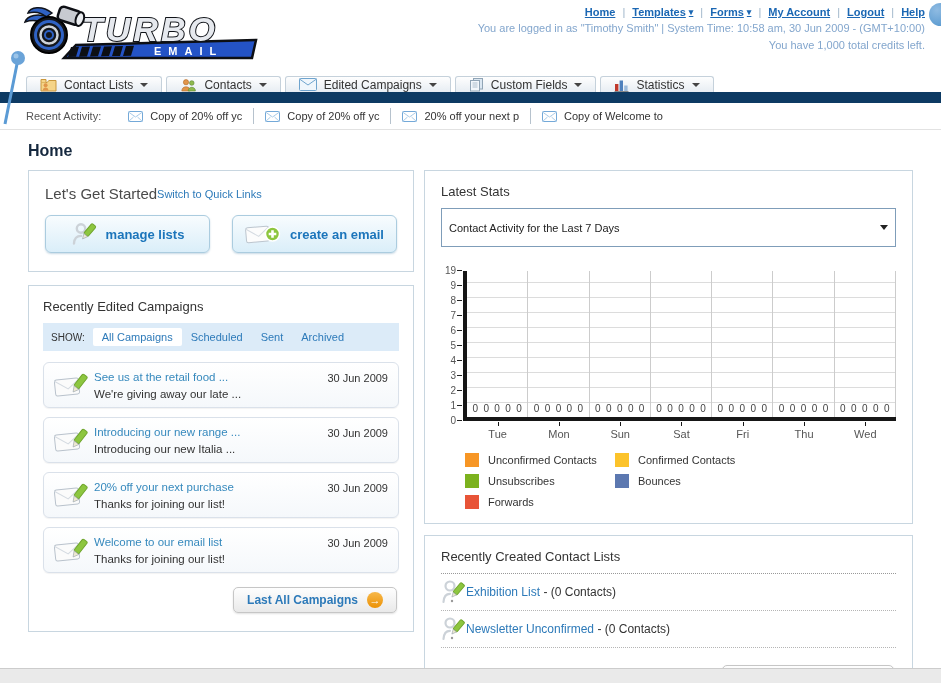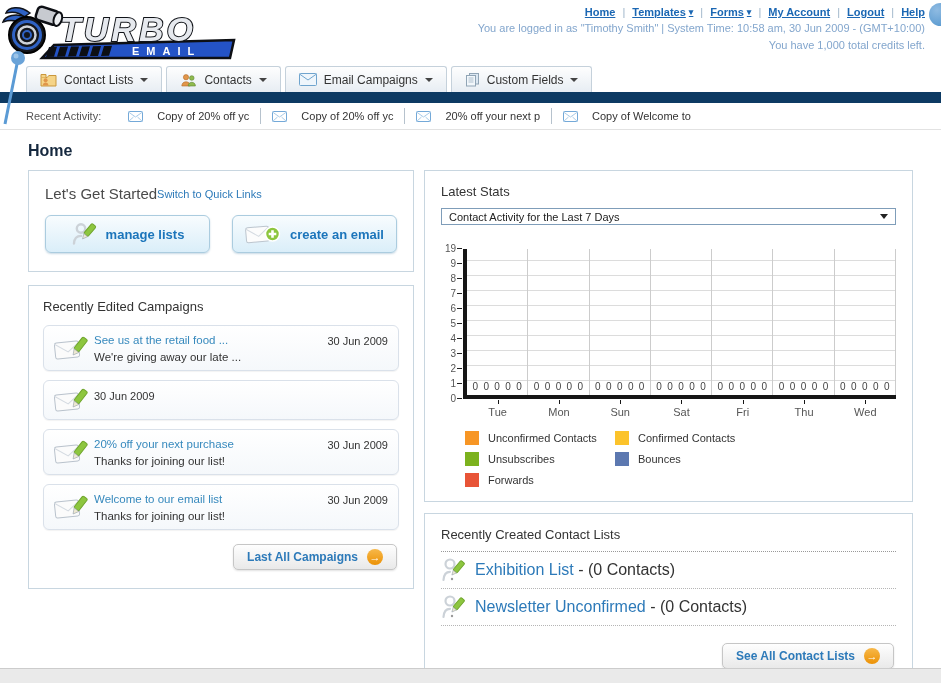"TURBO" .logo-wrap { left: 0 -> 22px }
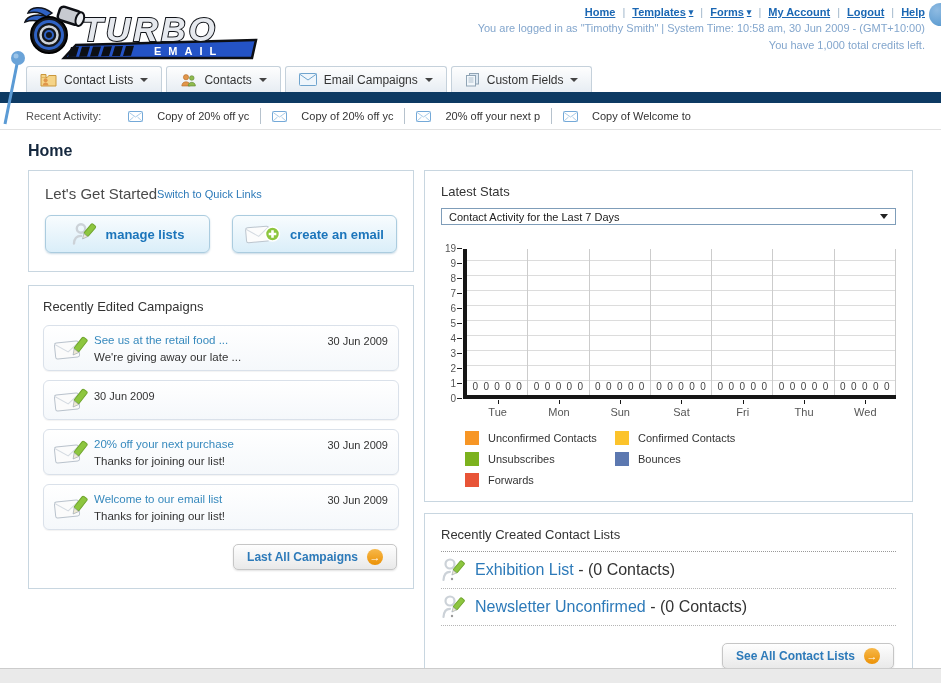"Contact Lists" .nav-tab { height: 26px -> 16px }
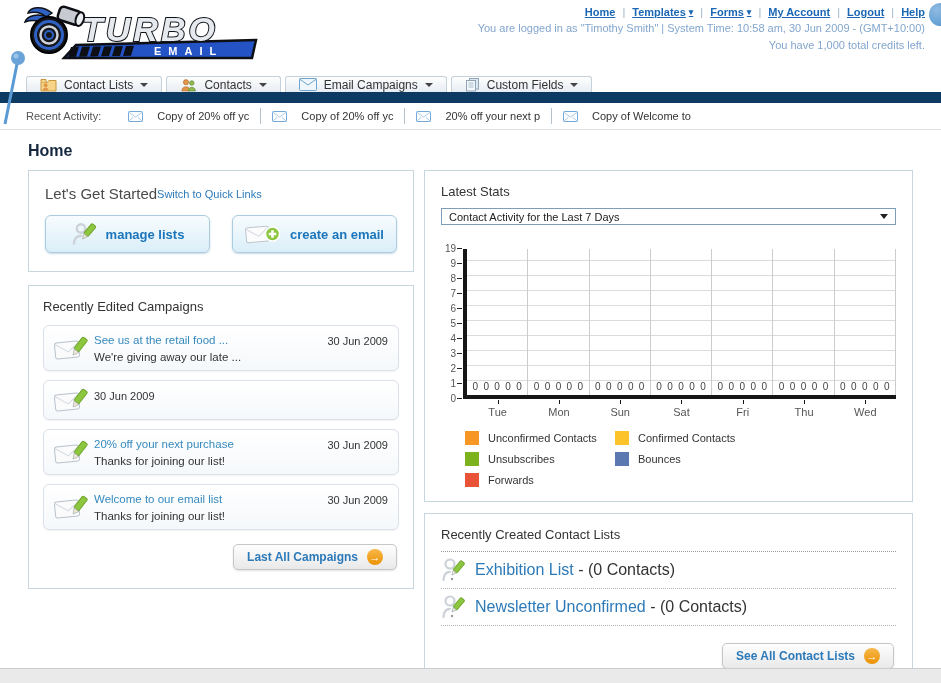"Email Campaigns" span.tab-label { text: Email -> Edited }
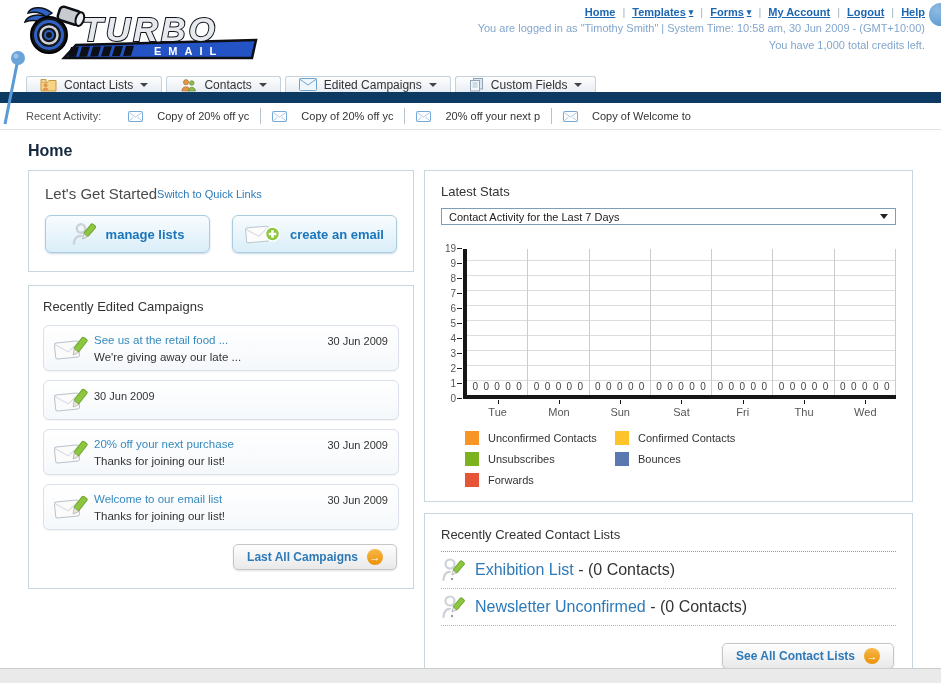"Statistics" div.nav-tab { html: none -> <div> <span> <svg> <rect></rect> <rect></rect> <rect></rect> <path></path> </svg> </span> <span>Statistics</span> <span></span> </div> }
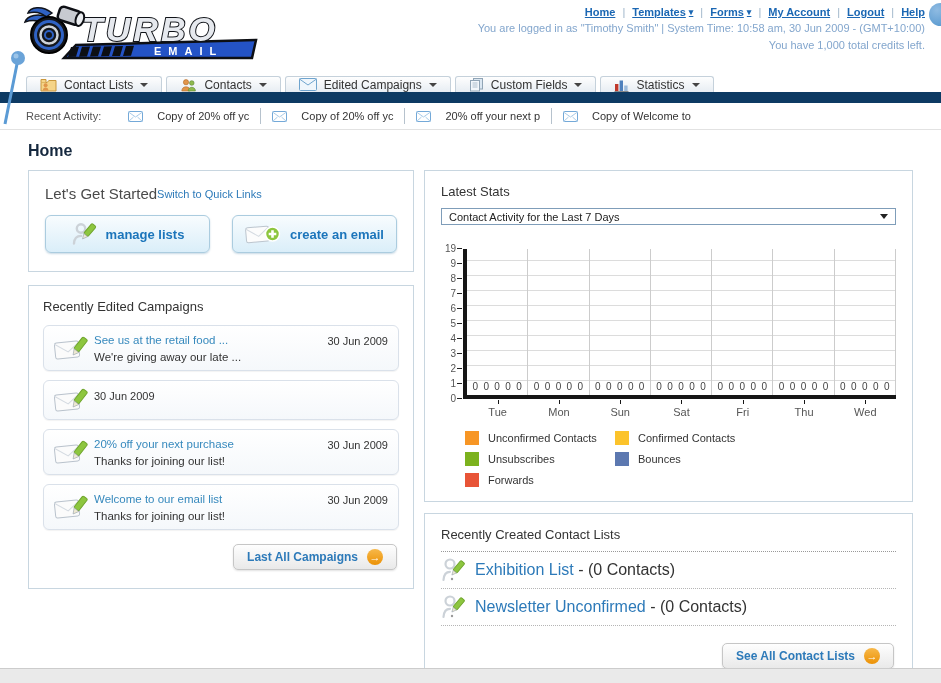"Copy of 20% off yc" .activity-item { gap: 14px -> 7px }
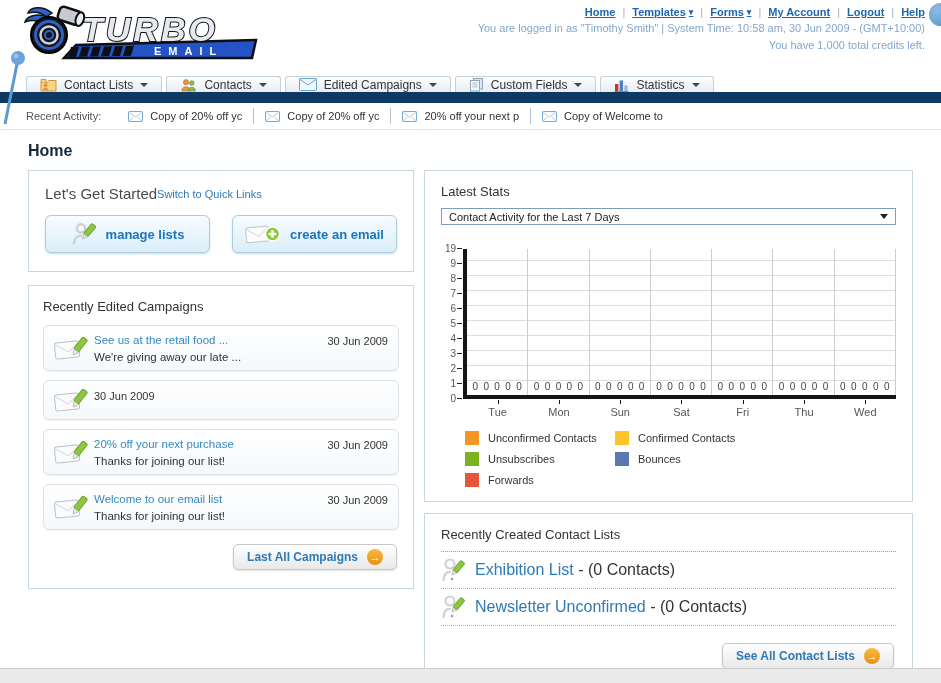"Contact Activity for the Last" .stats-select { height: 17px -> 39px }
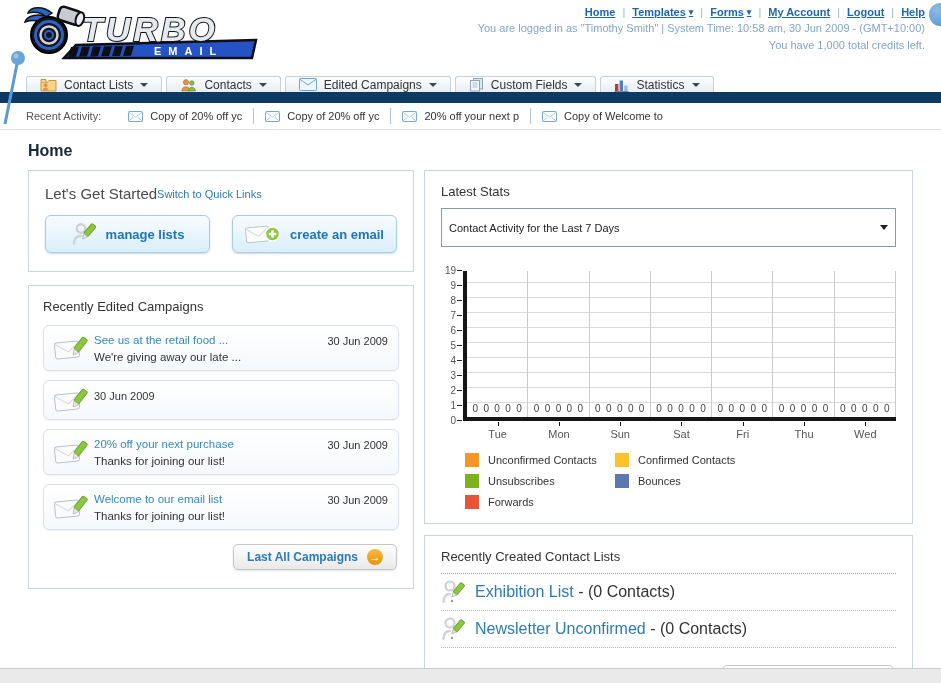"SHOW:" div.show-bar { html: none -> <div> <span>SHOW:</span> <div> <a>All Campaigns</a> <a>Scheduled</a> <a>Sent</a> <a>Archived</a> </div> </div> }
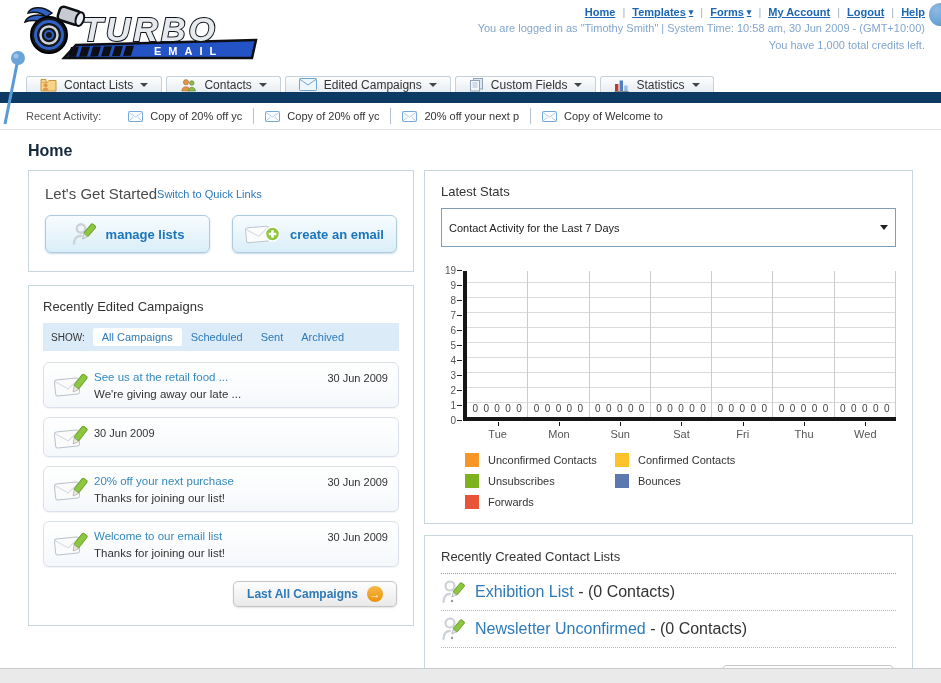"Introducing our new range ..." div.camp-main { html: none -> <div> <a>Introducing our new range ...</a><br> <span>Introducing our new Italia ...</span> </div> }
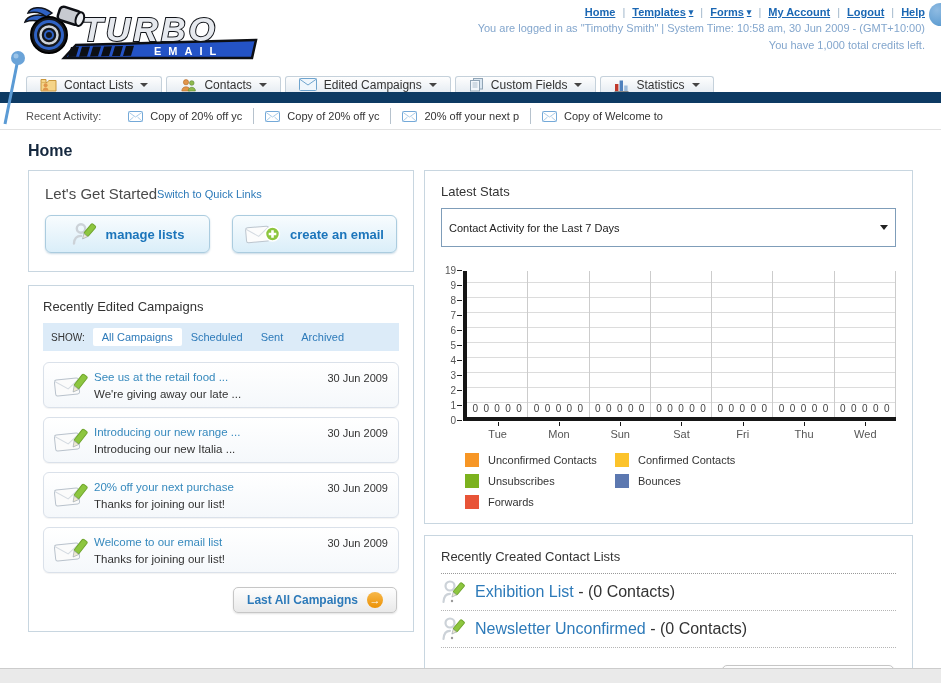"Exhibition List - (0 Contacts)" .cl-item { font-size: 16px -> 12px; gap: 10px -> 1px }
